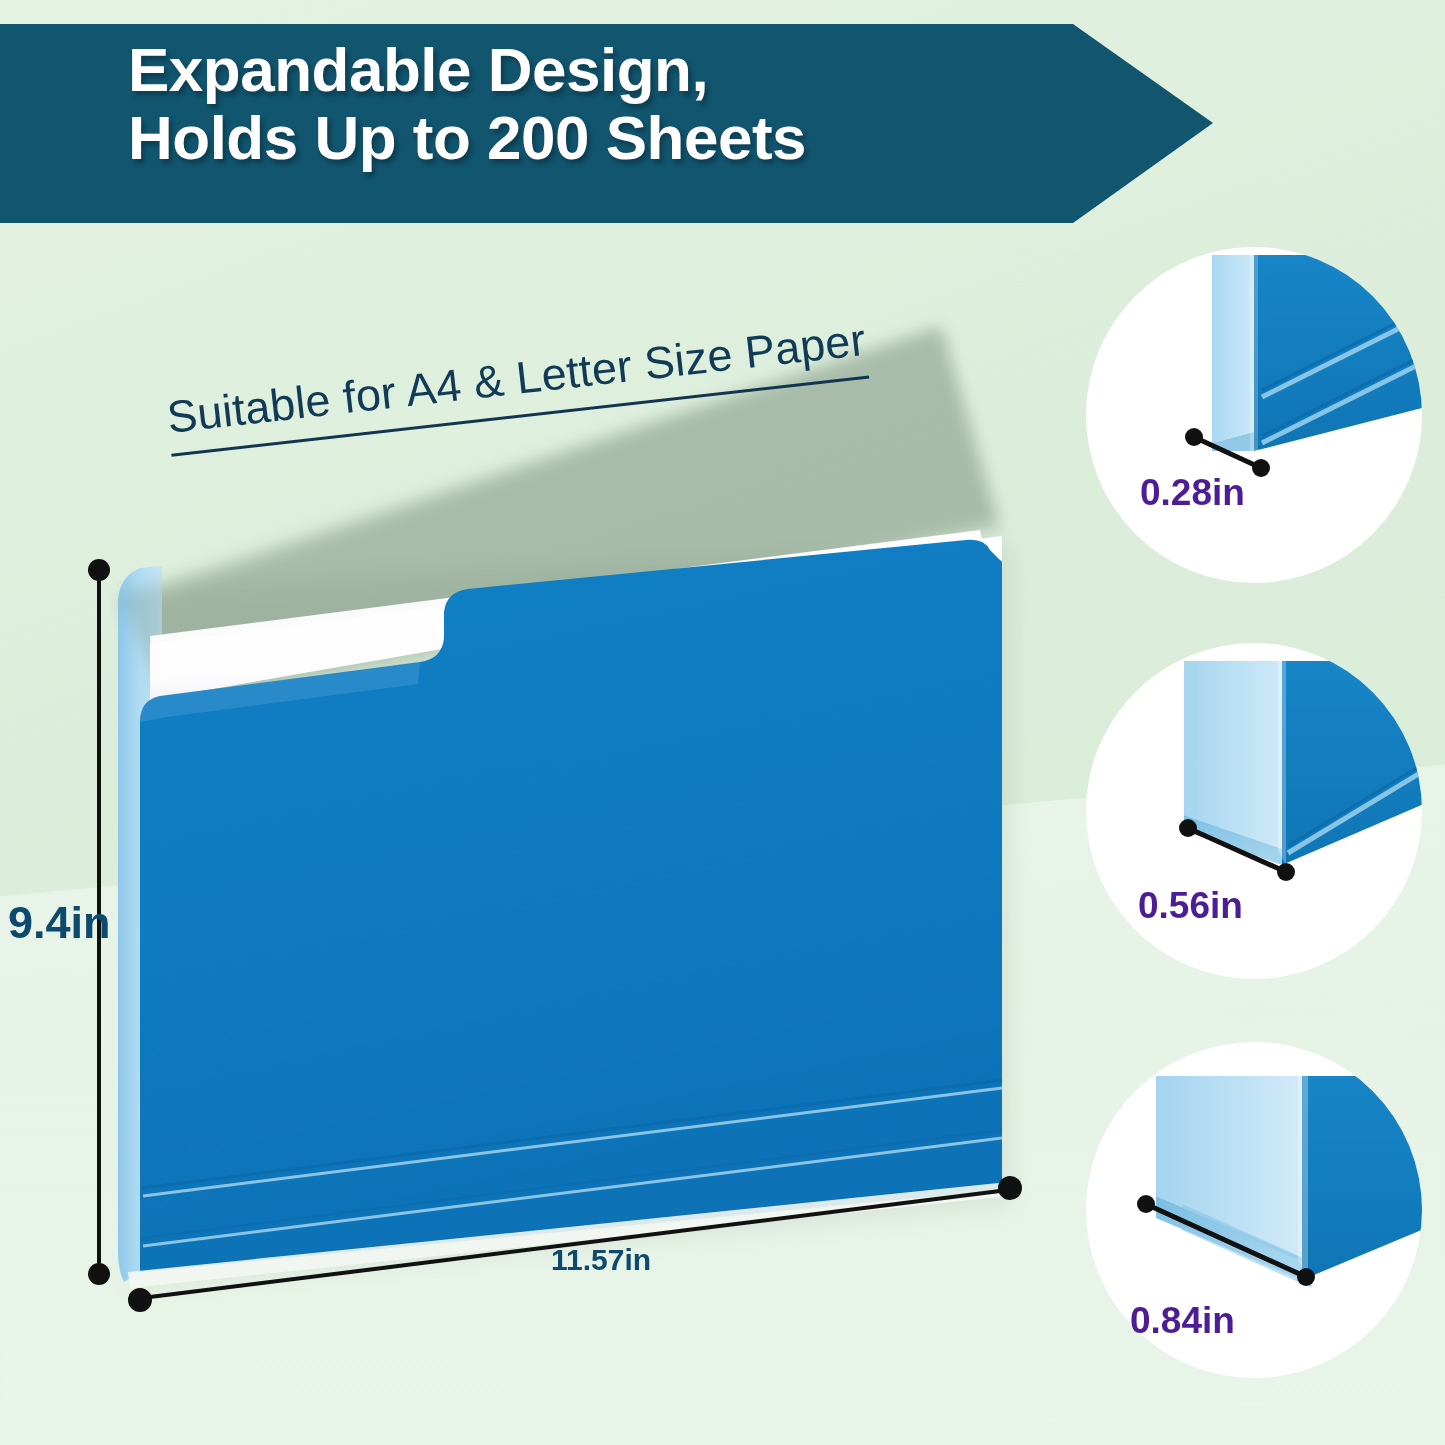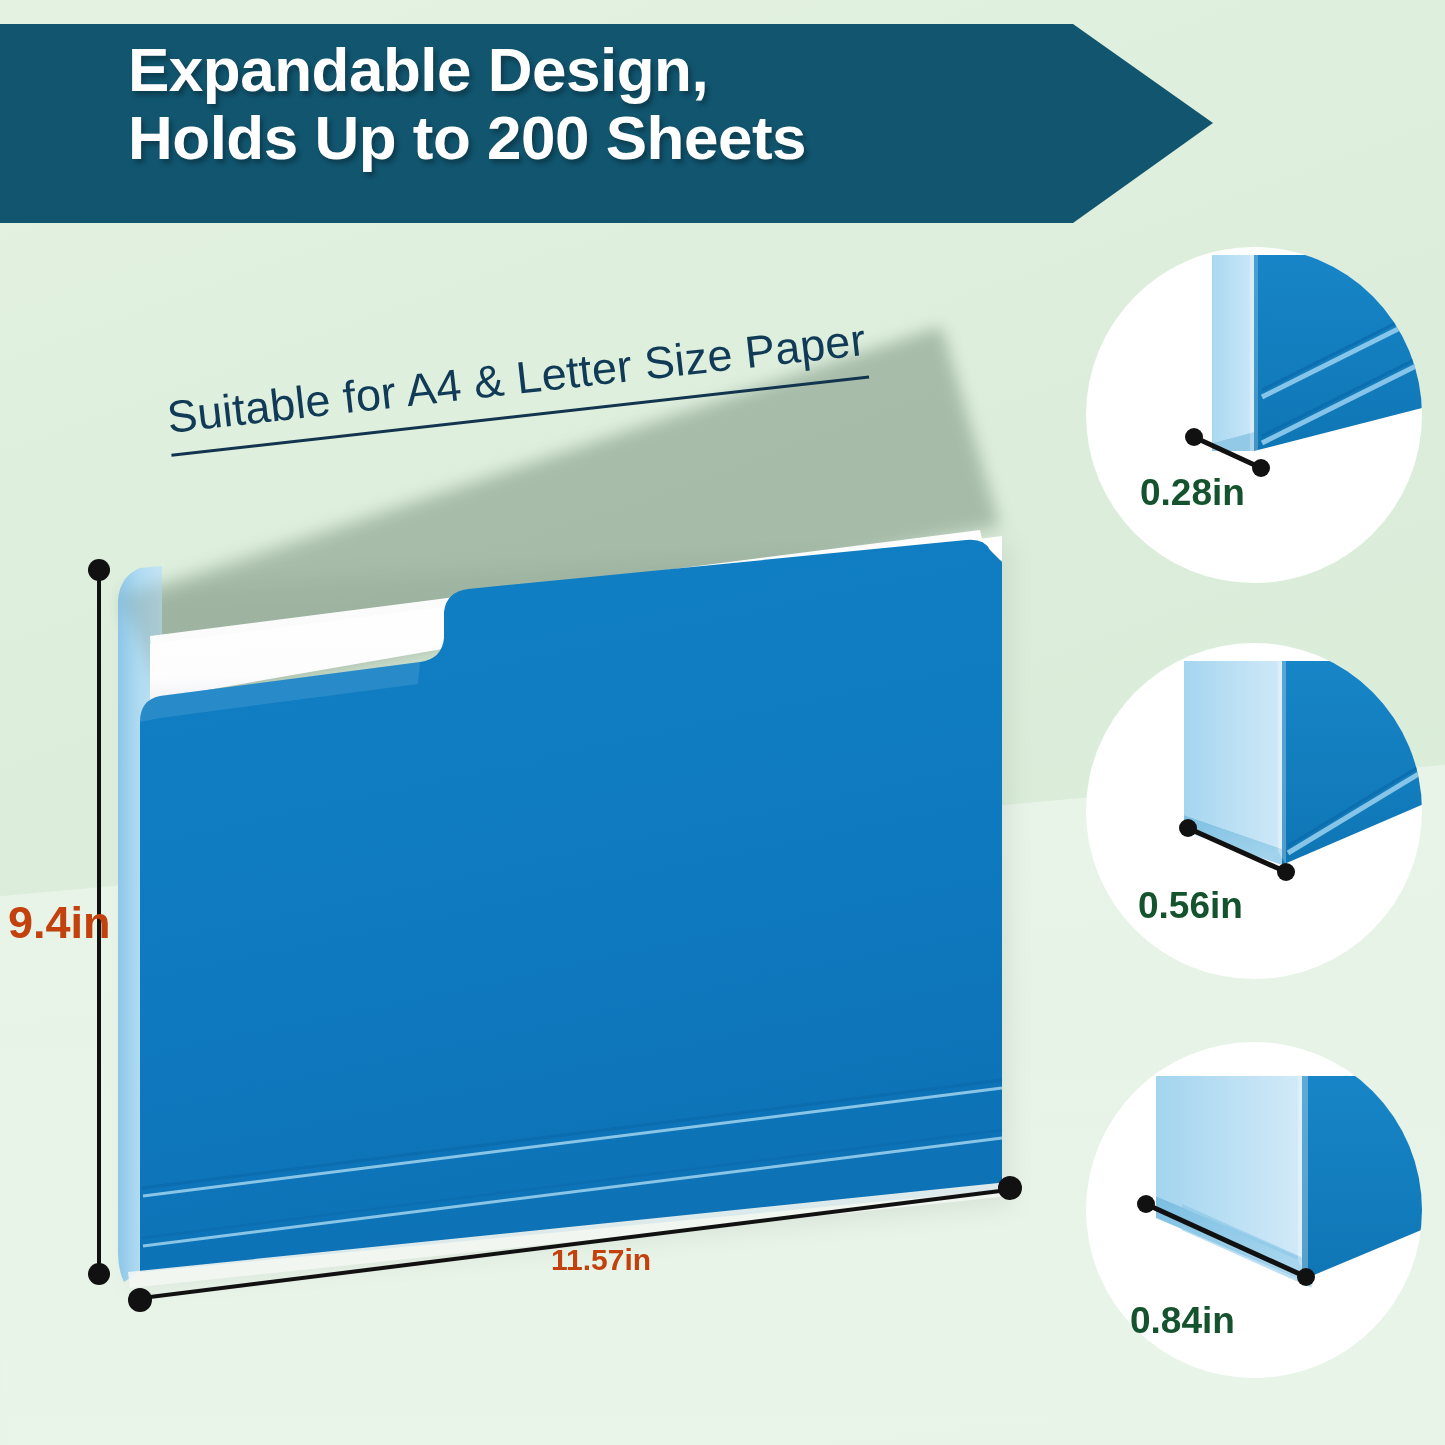"0.28in" .detail .cap { color: #14532d -> #4c1d95 }
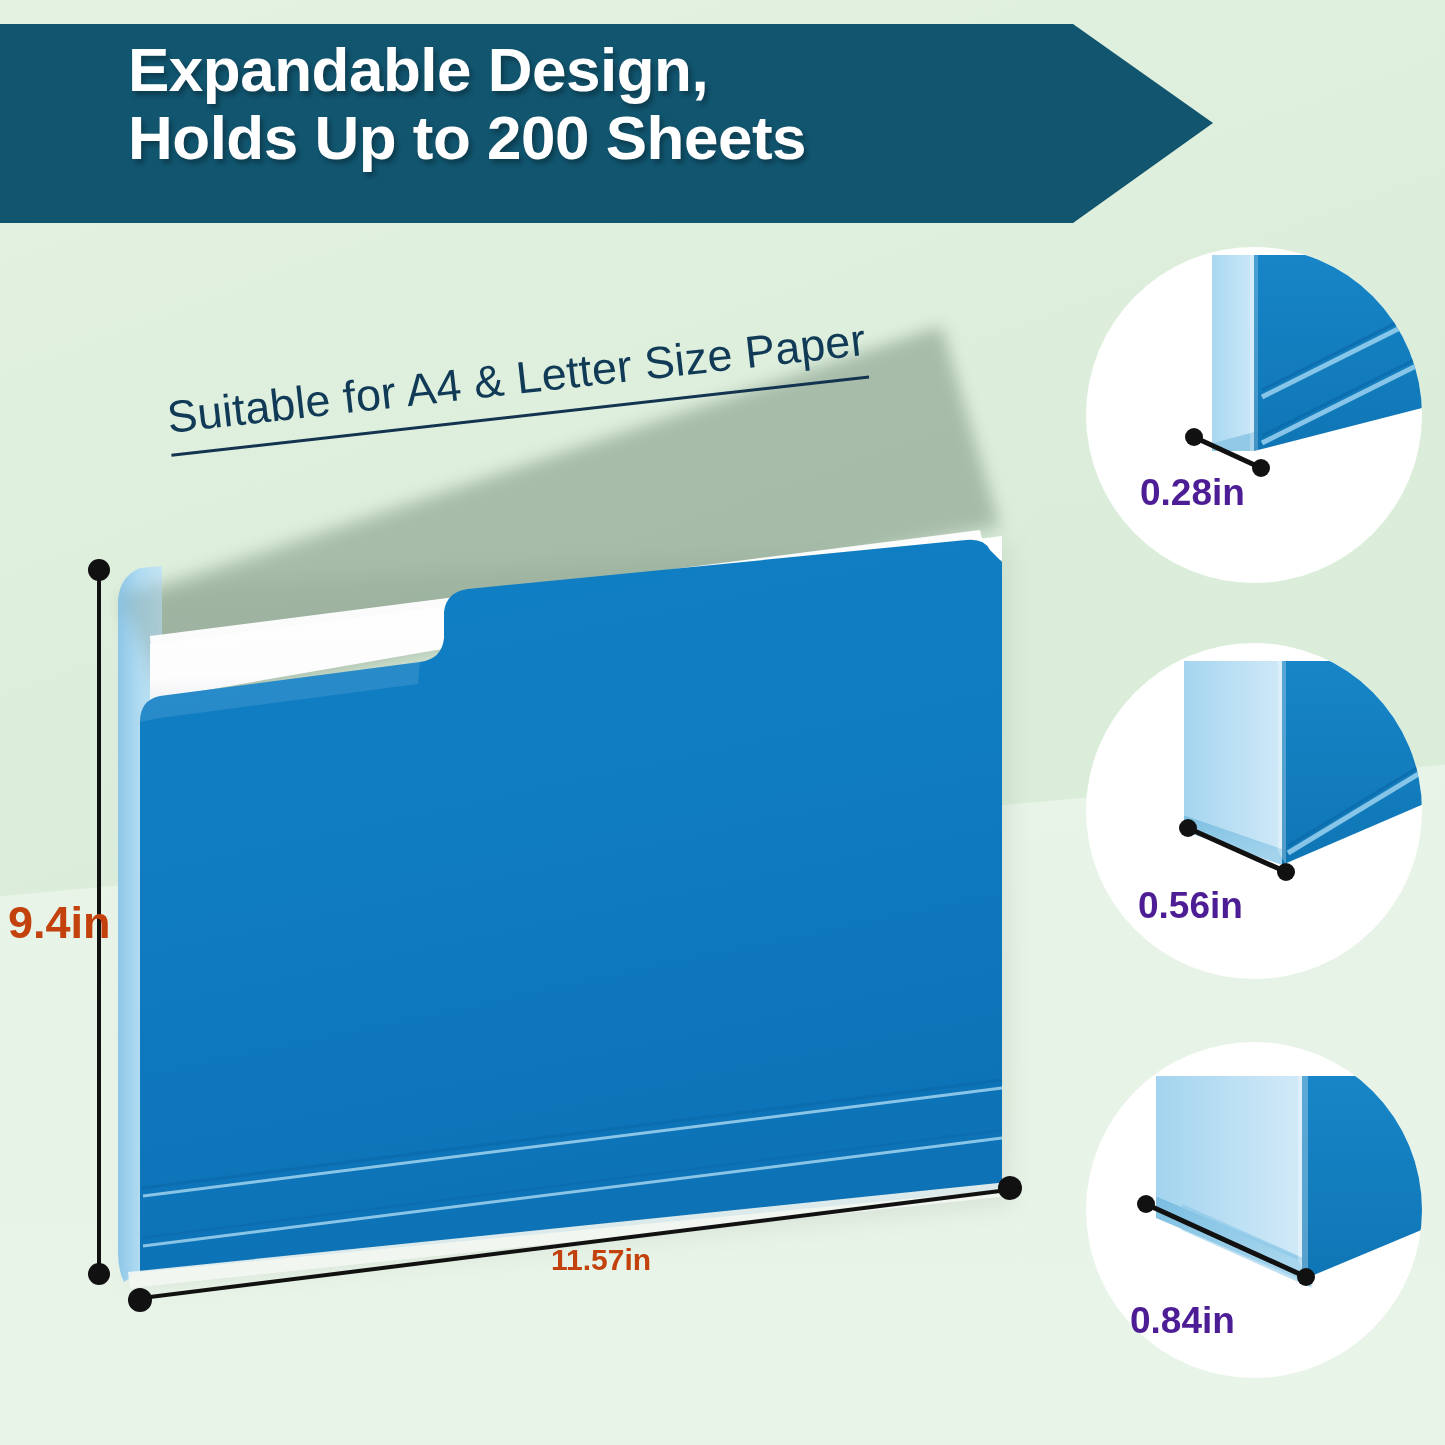"9.4in" .dim-label { color: #c2410c -> #0c4a6e }
